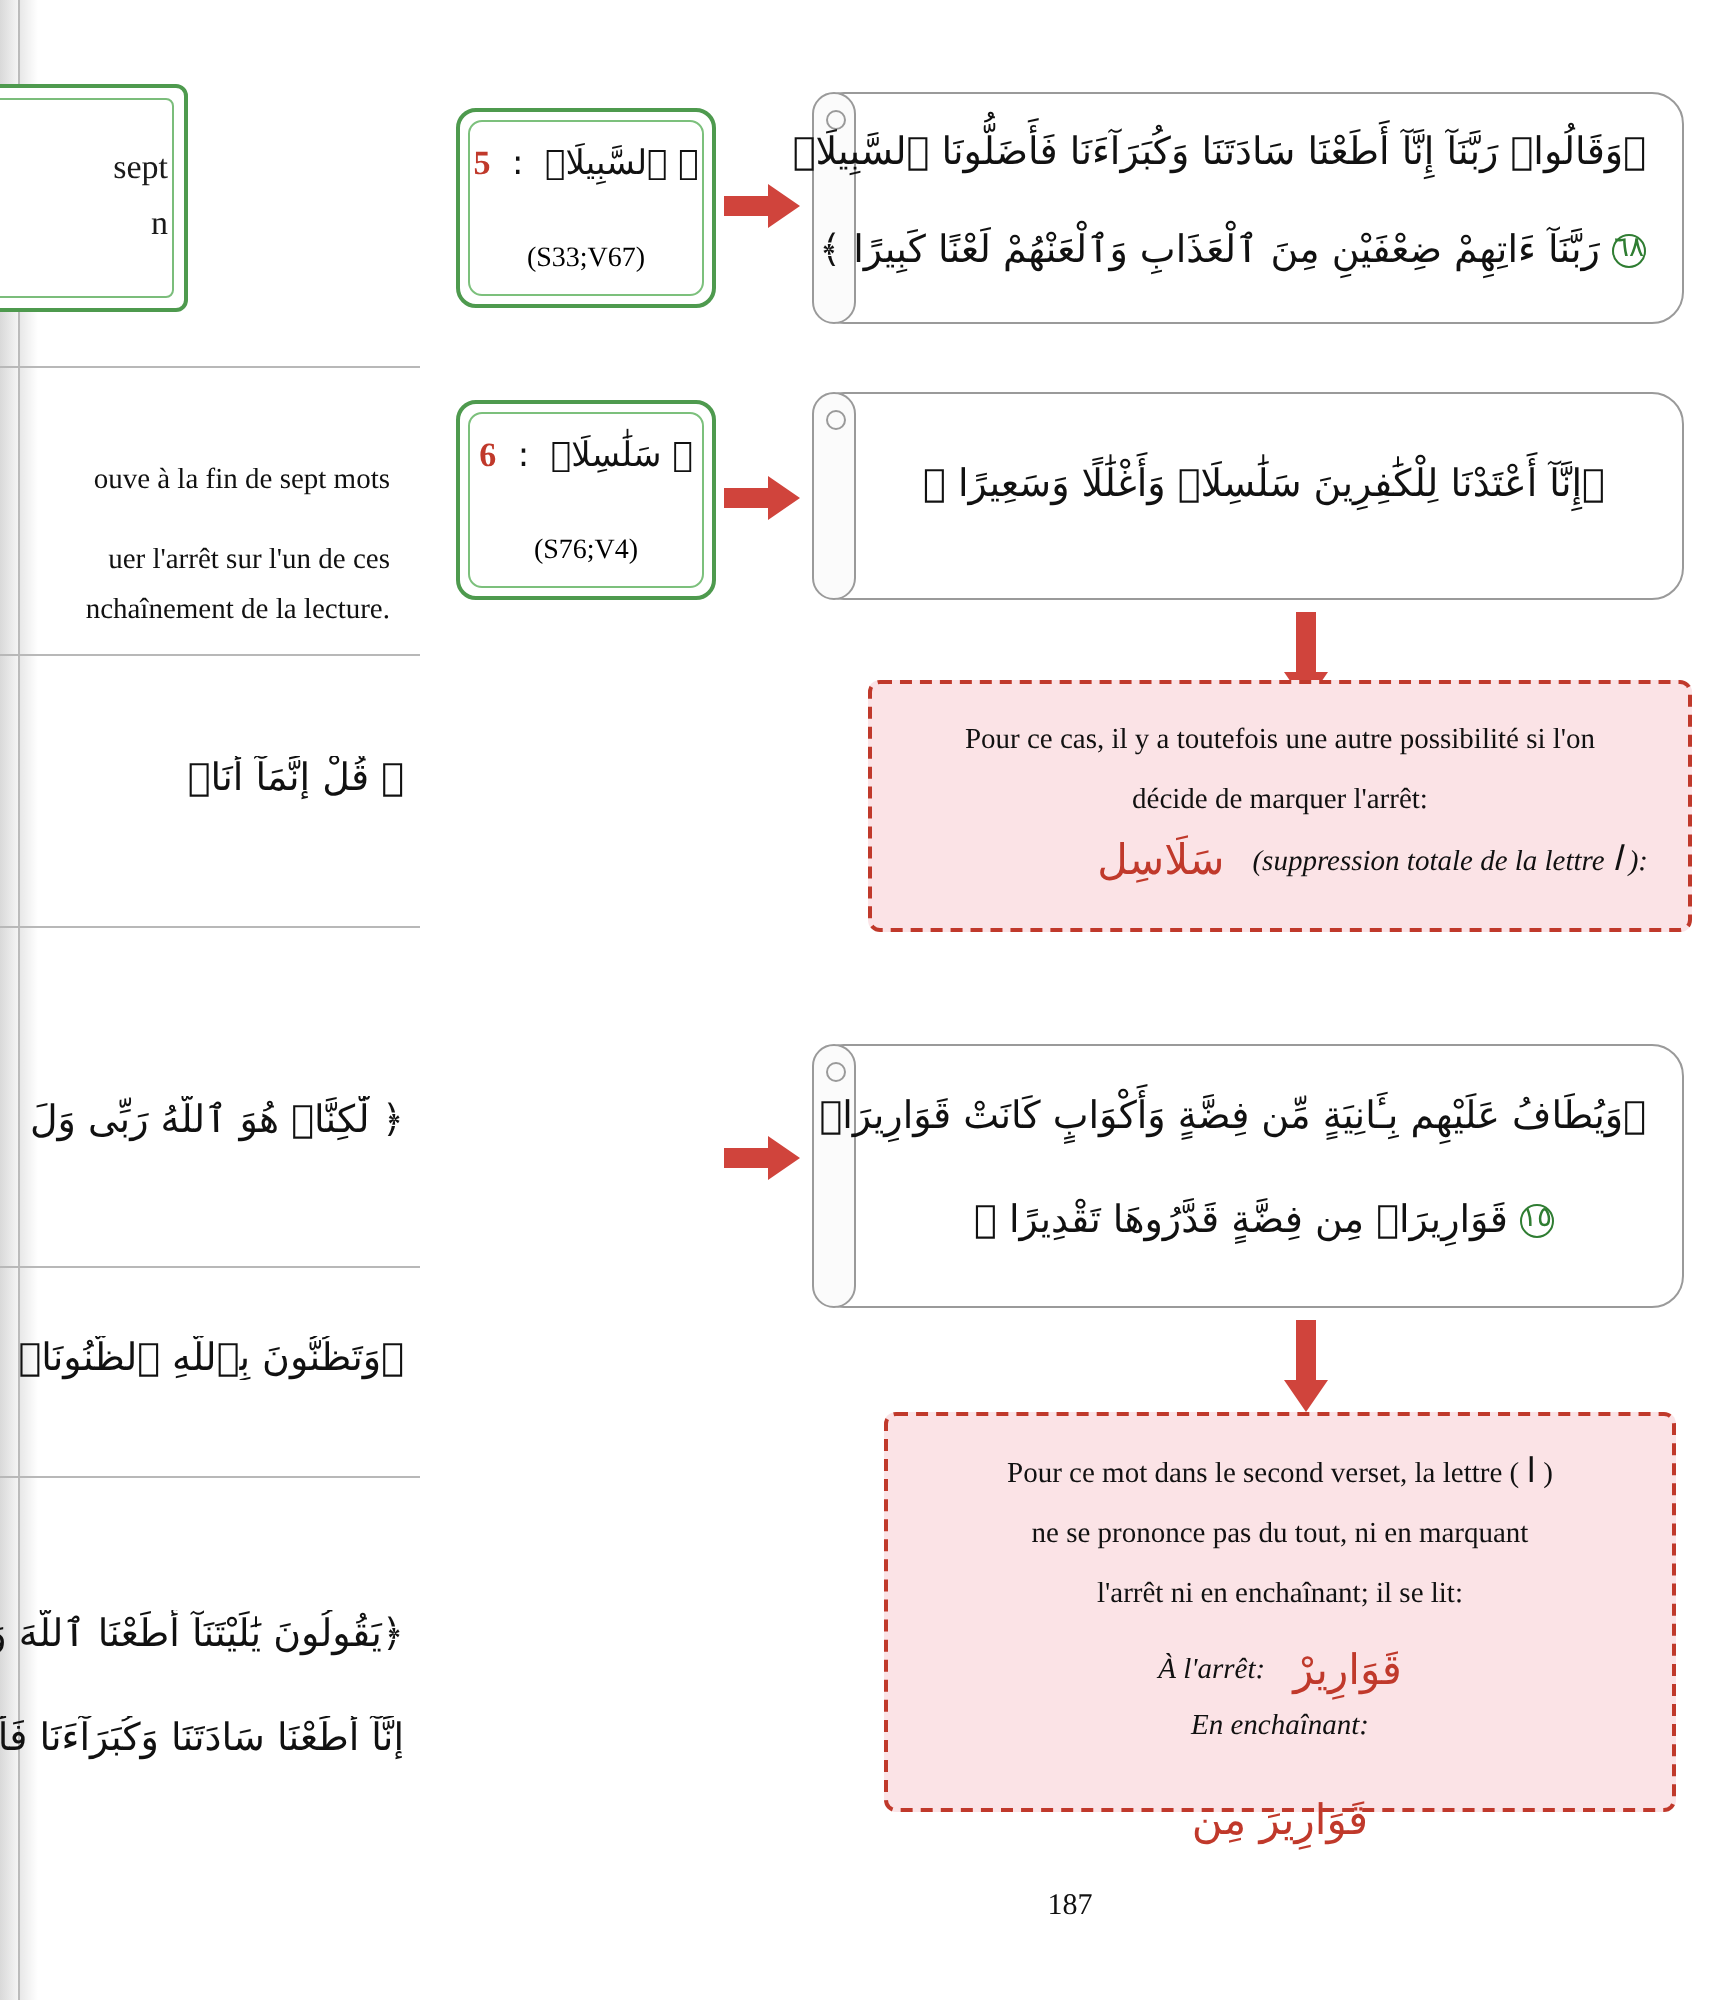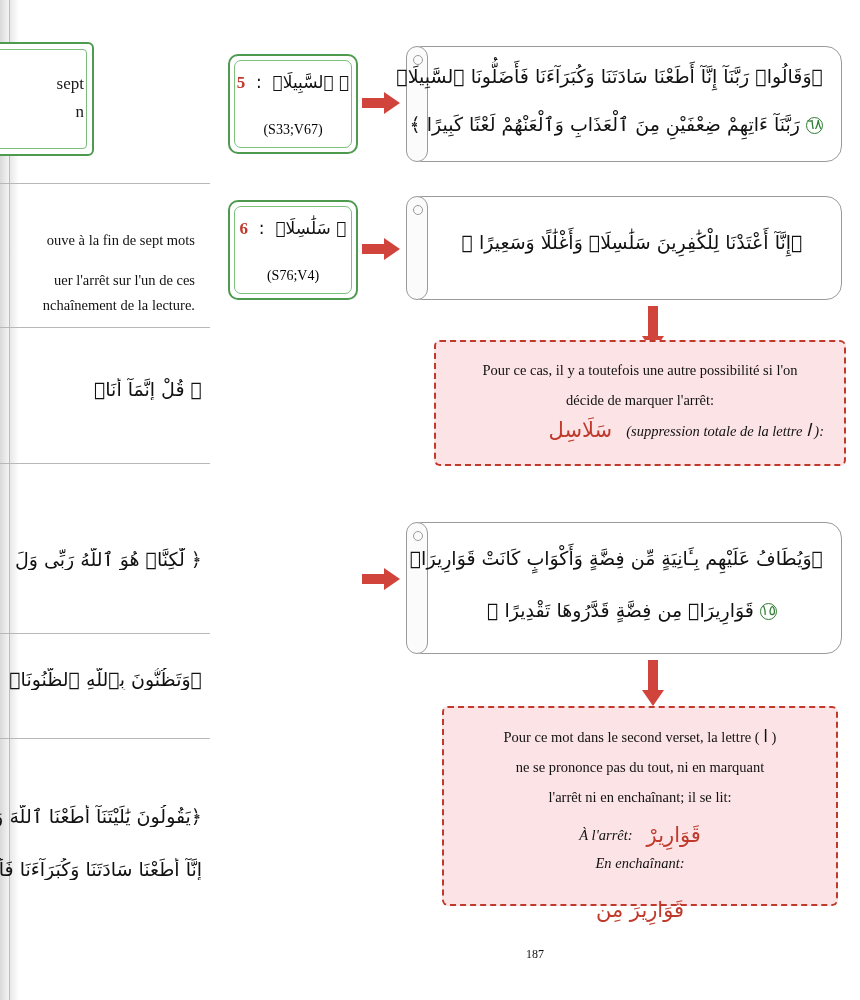"187" .page-number { font-size: 12px -> 15px }
